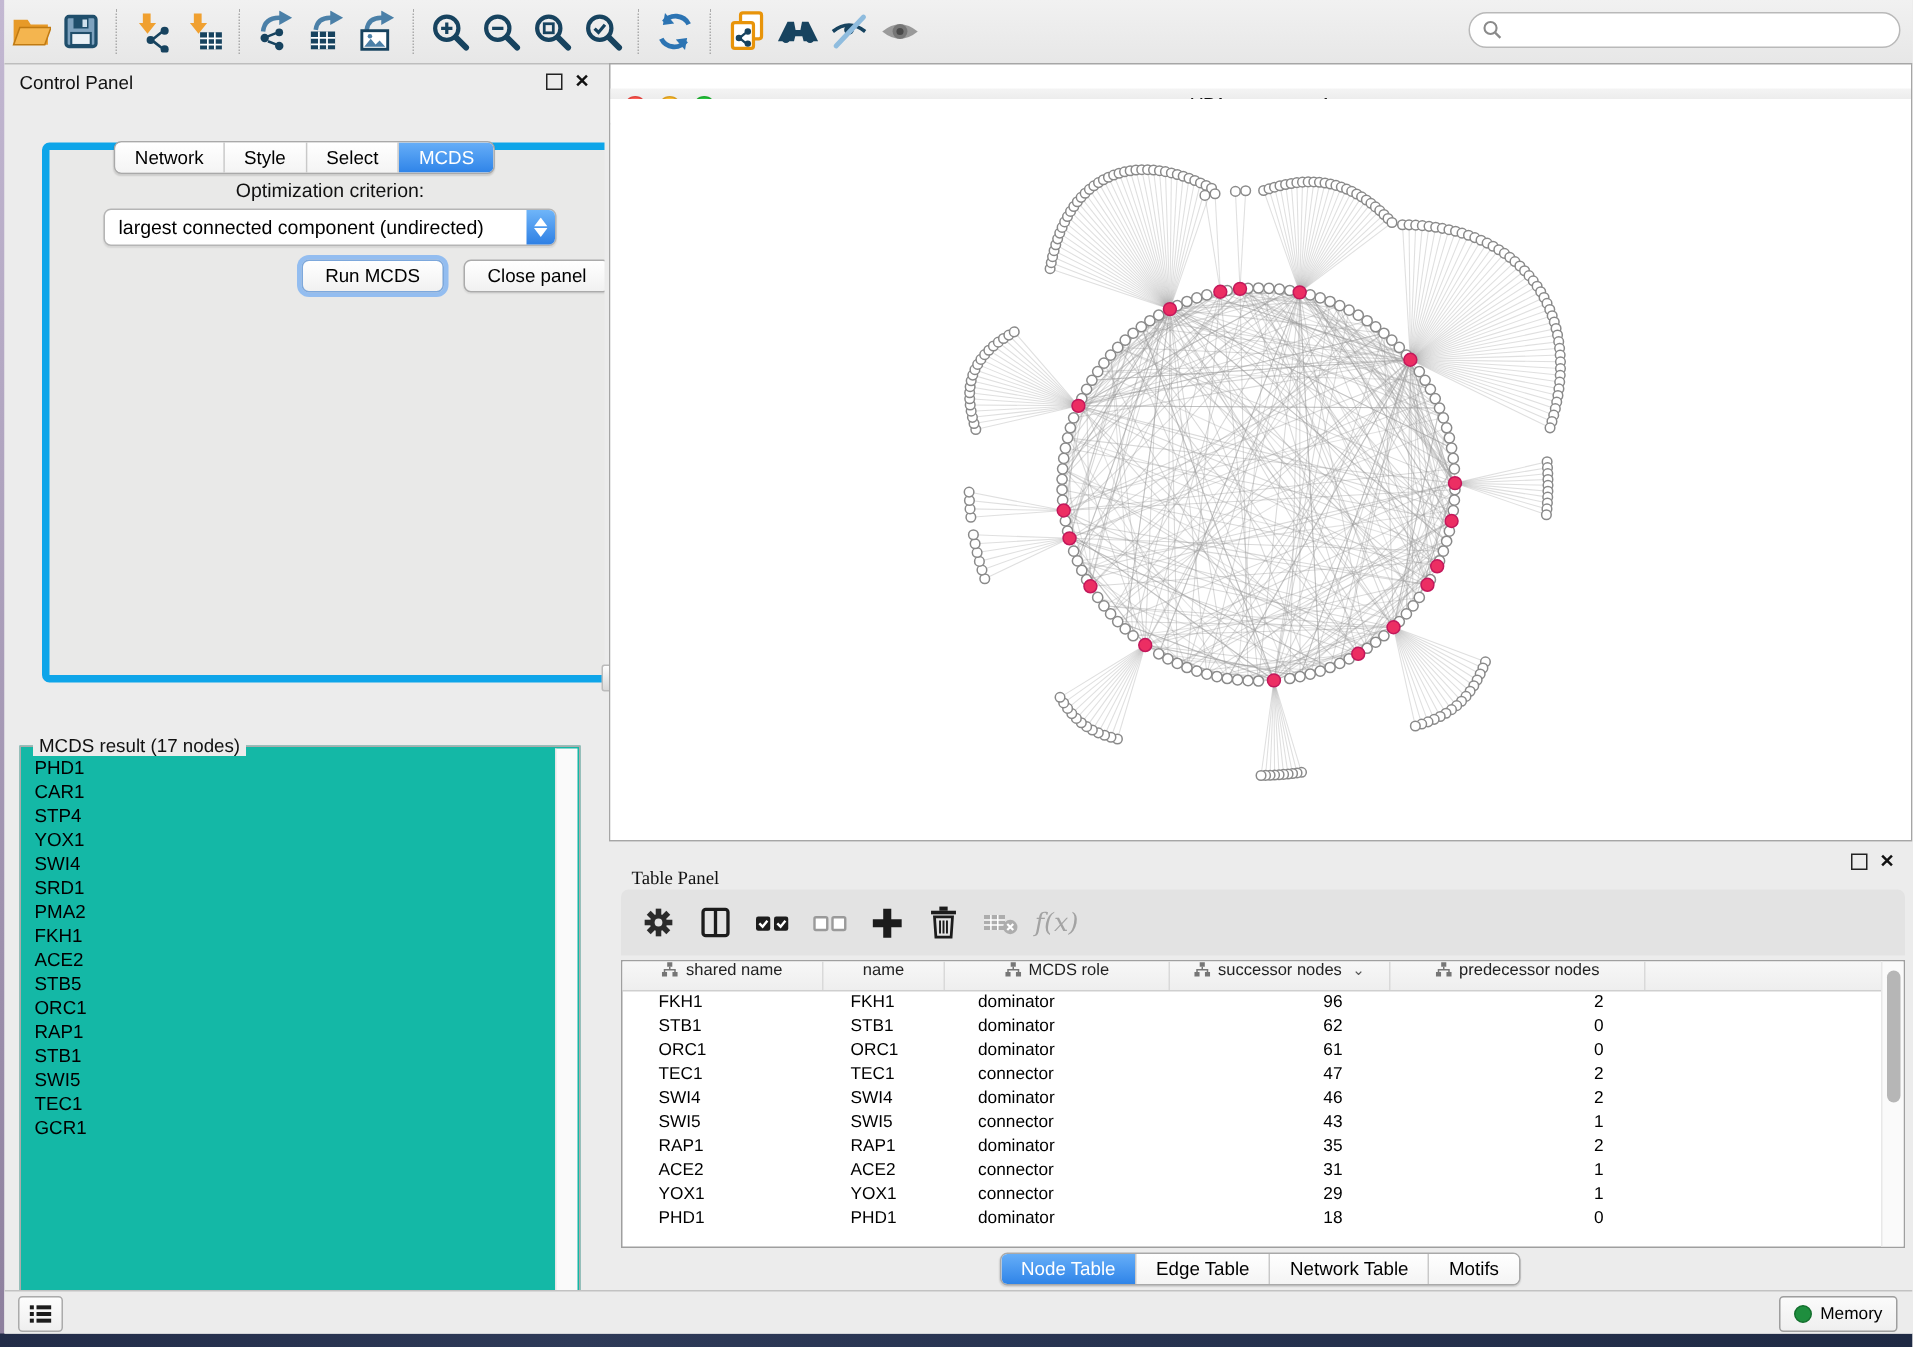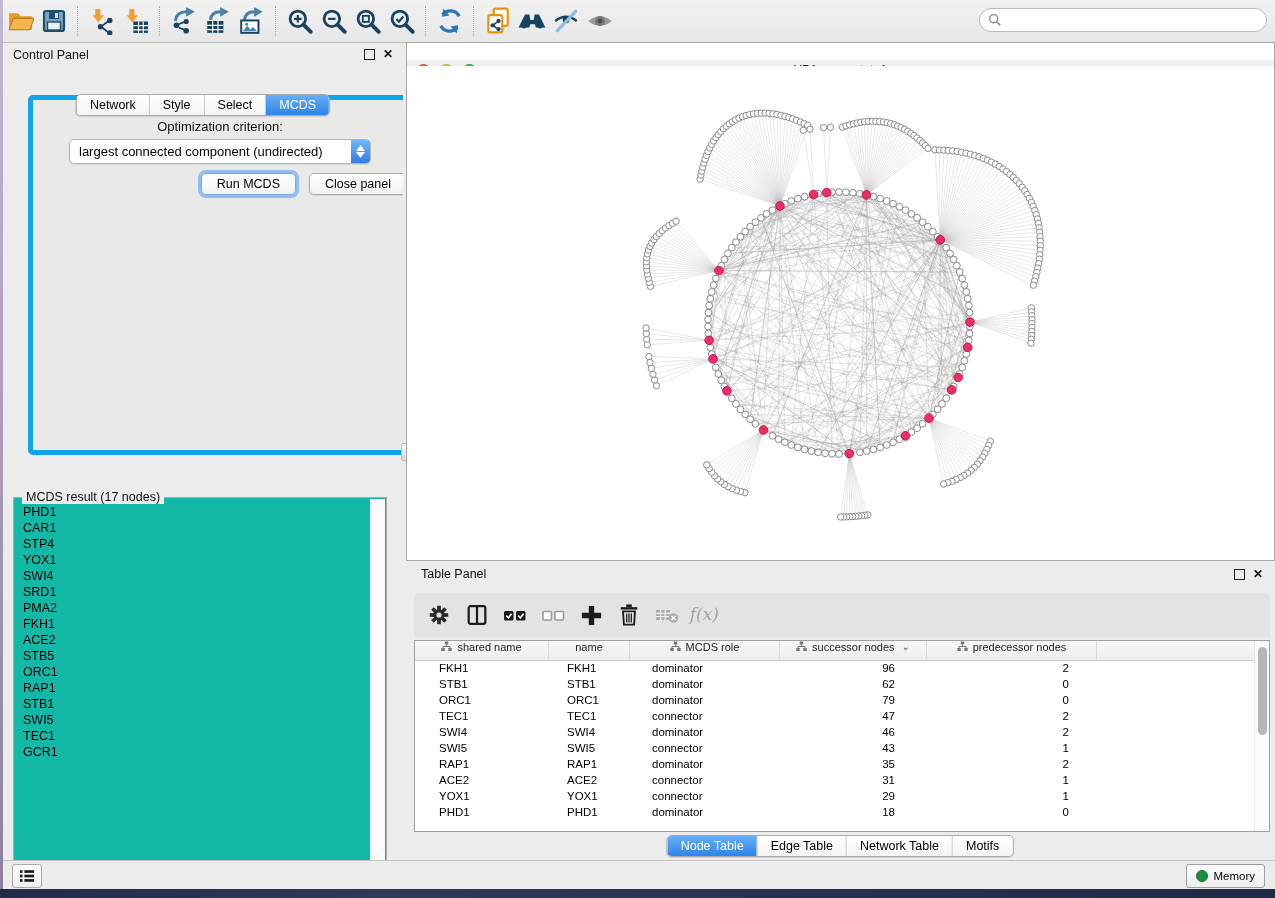"Table Panel" .tp-titlebar .panel-title { font-family: none -> Liberation Serif, serif; top: 4px -> 15px }
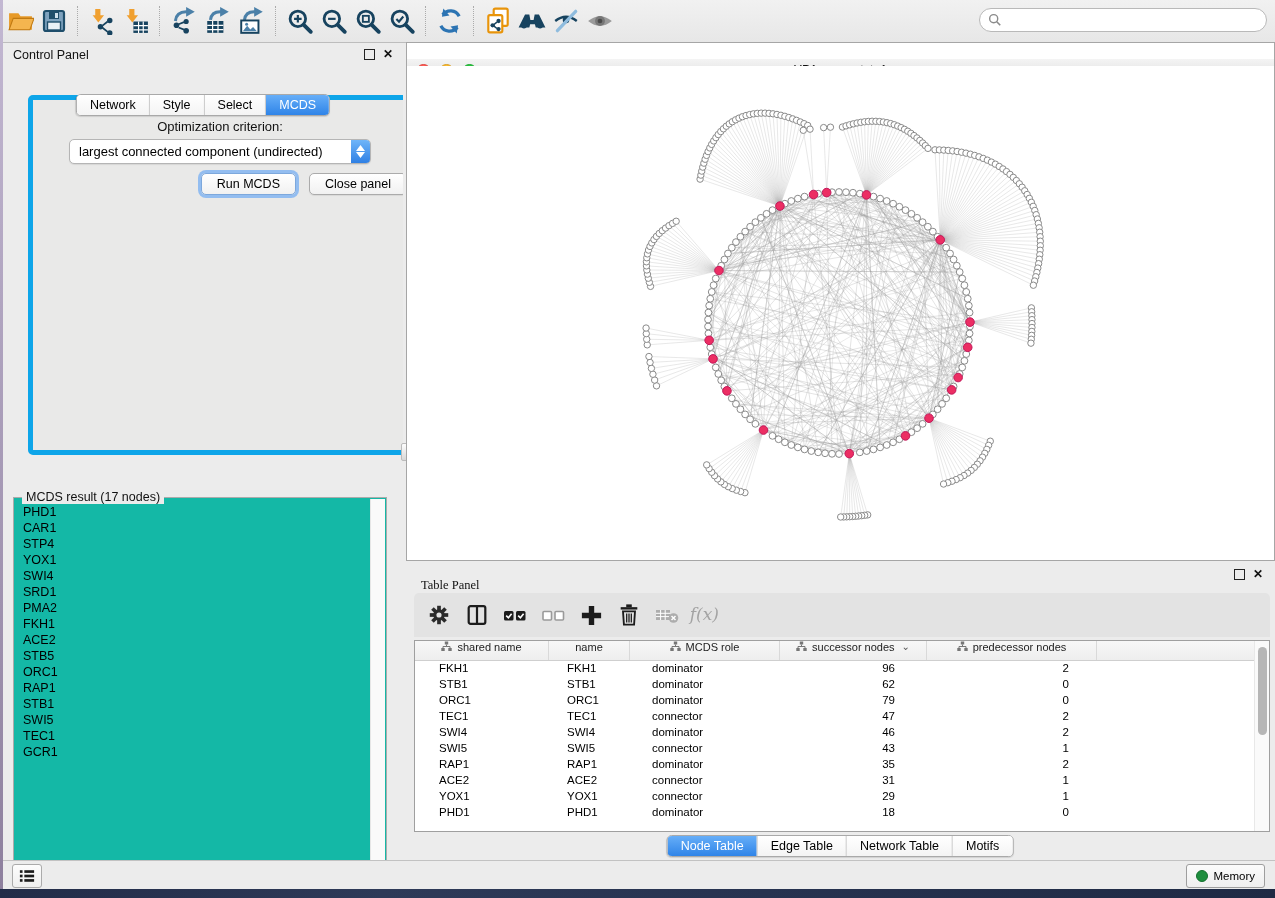"79" div.tcell { text: 79 -> 61 }
